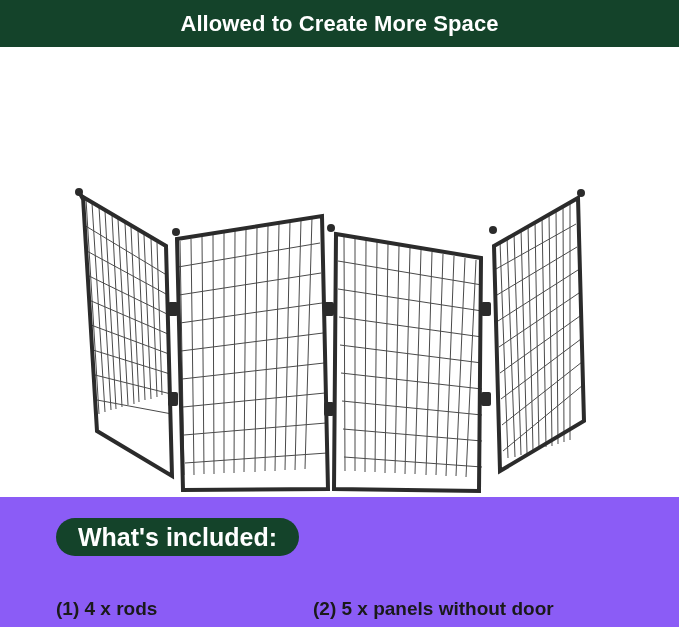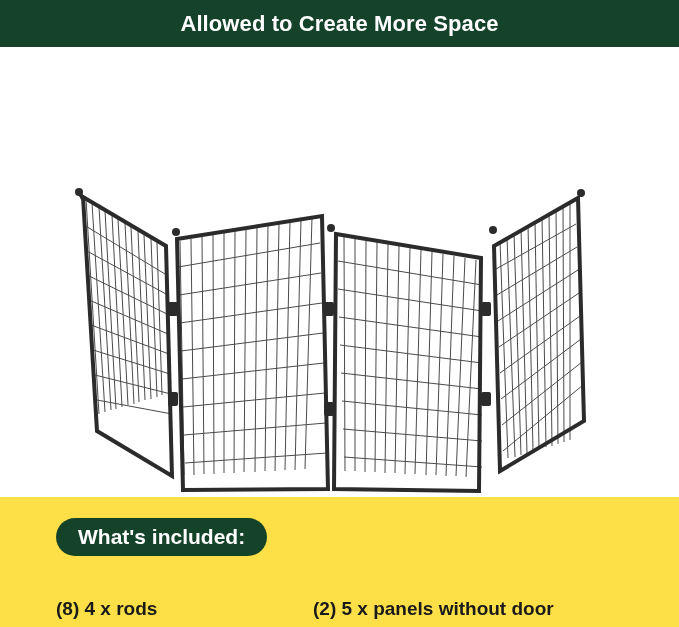"Allowed to Create More Space" .page { background: #fde047 -> #8b5cf6 }
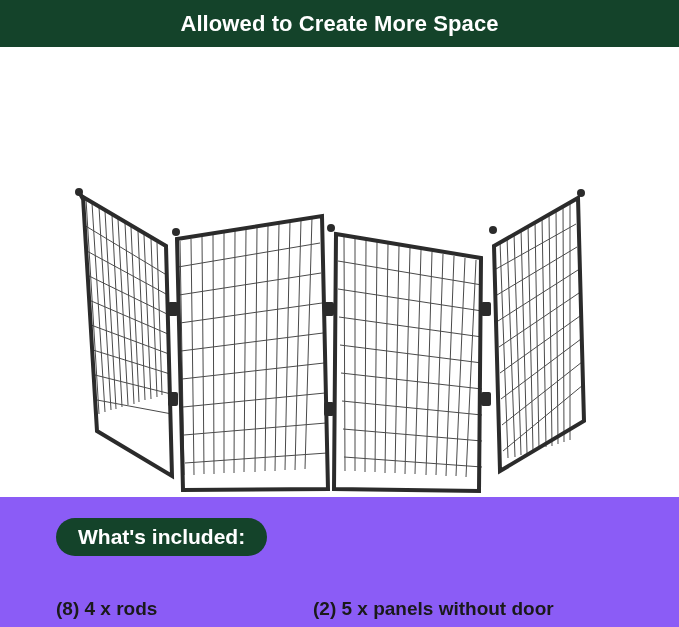"What's included:" .included-pill-label { font-size: 21px -> 25px }
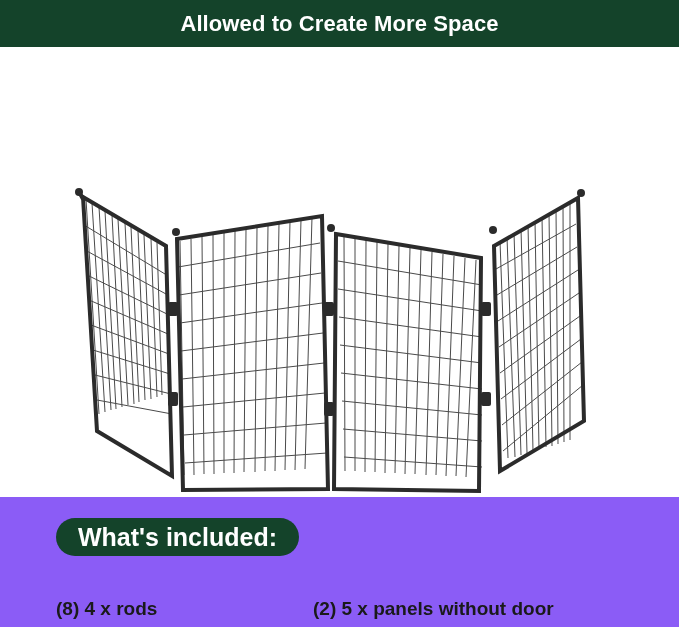"(8) 4 x rods" span.included-item { text: 8 -> 1 }
